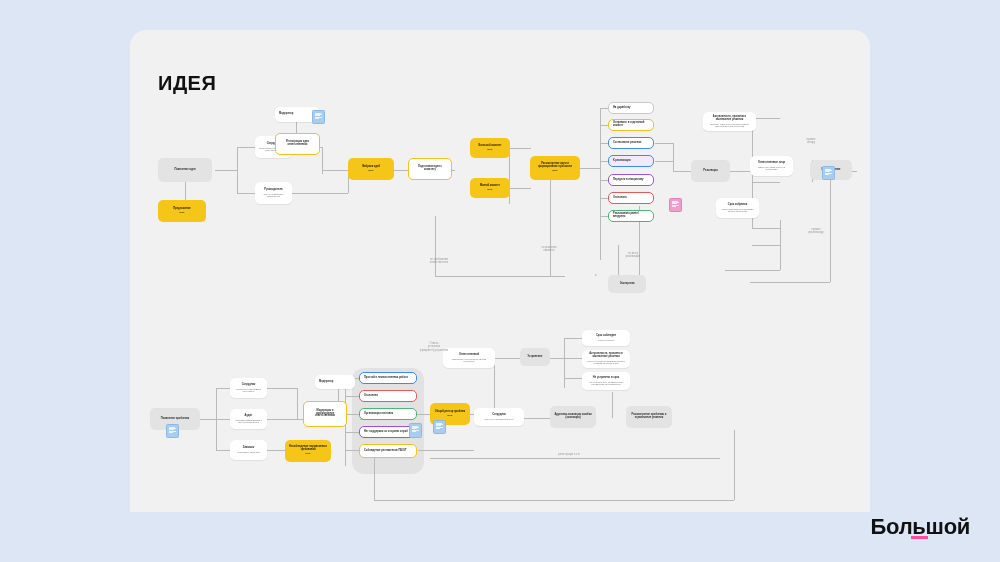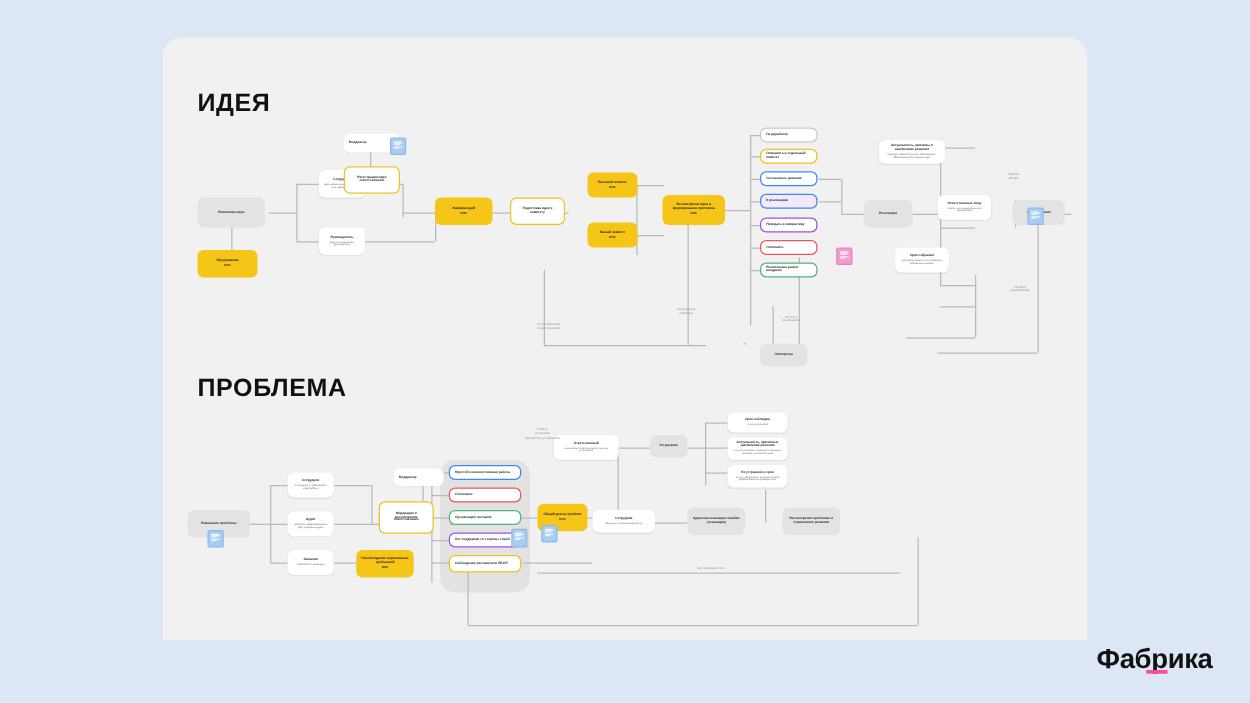"ПРОБЛЕМА" div.section-title { html: <div>ПРОБЛЕМА</div> -> none }
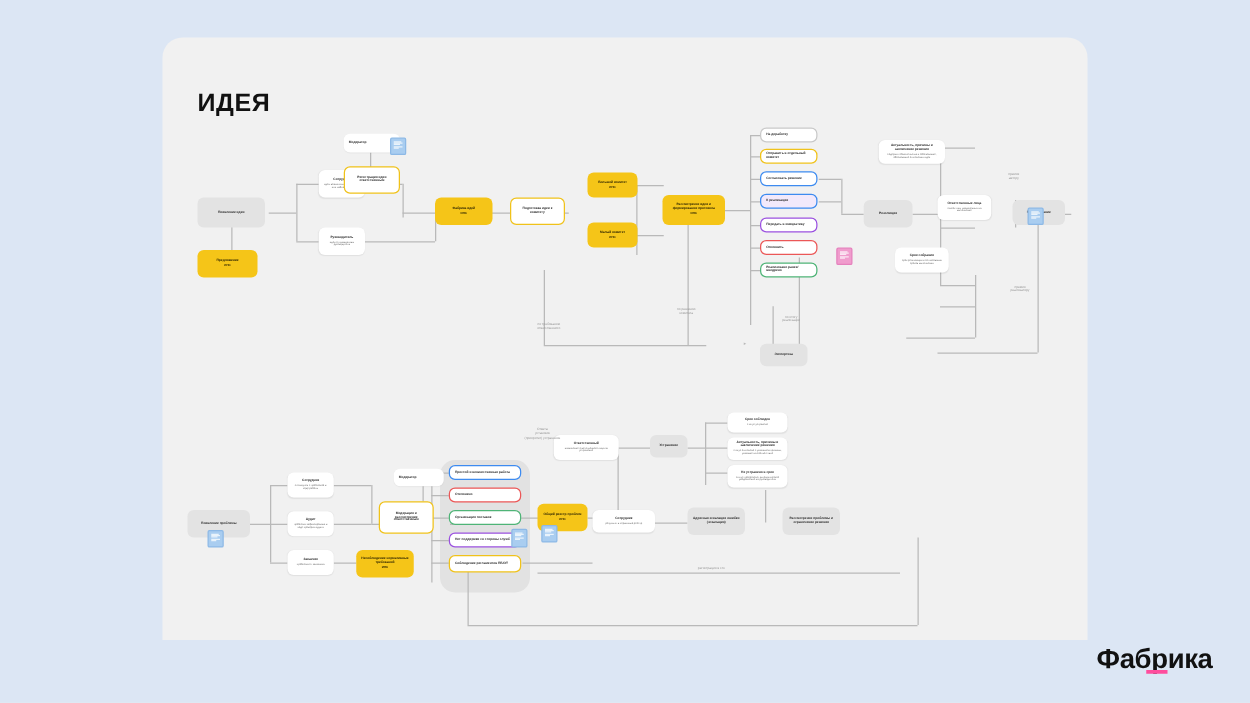"Фабрика" span { text: Фабрика -> Большой }
